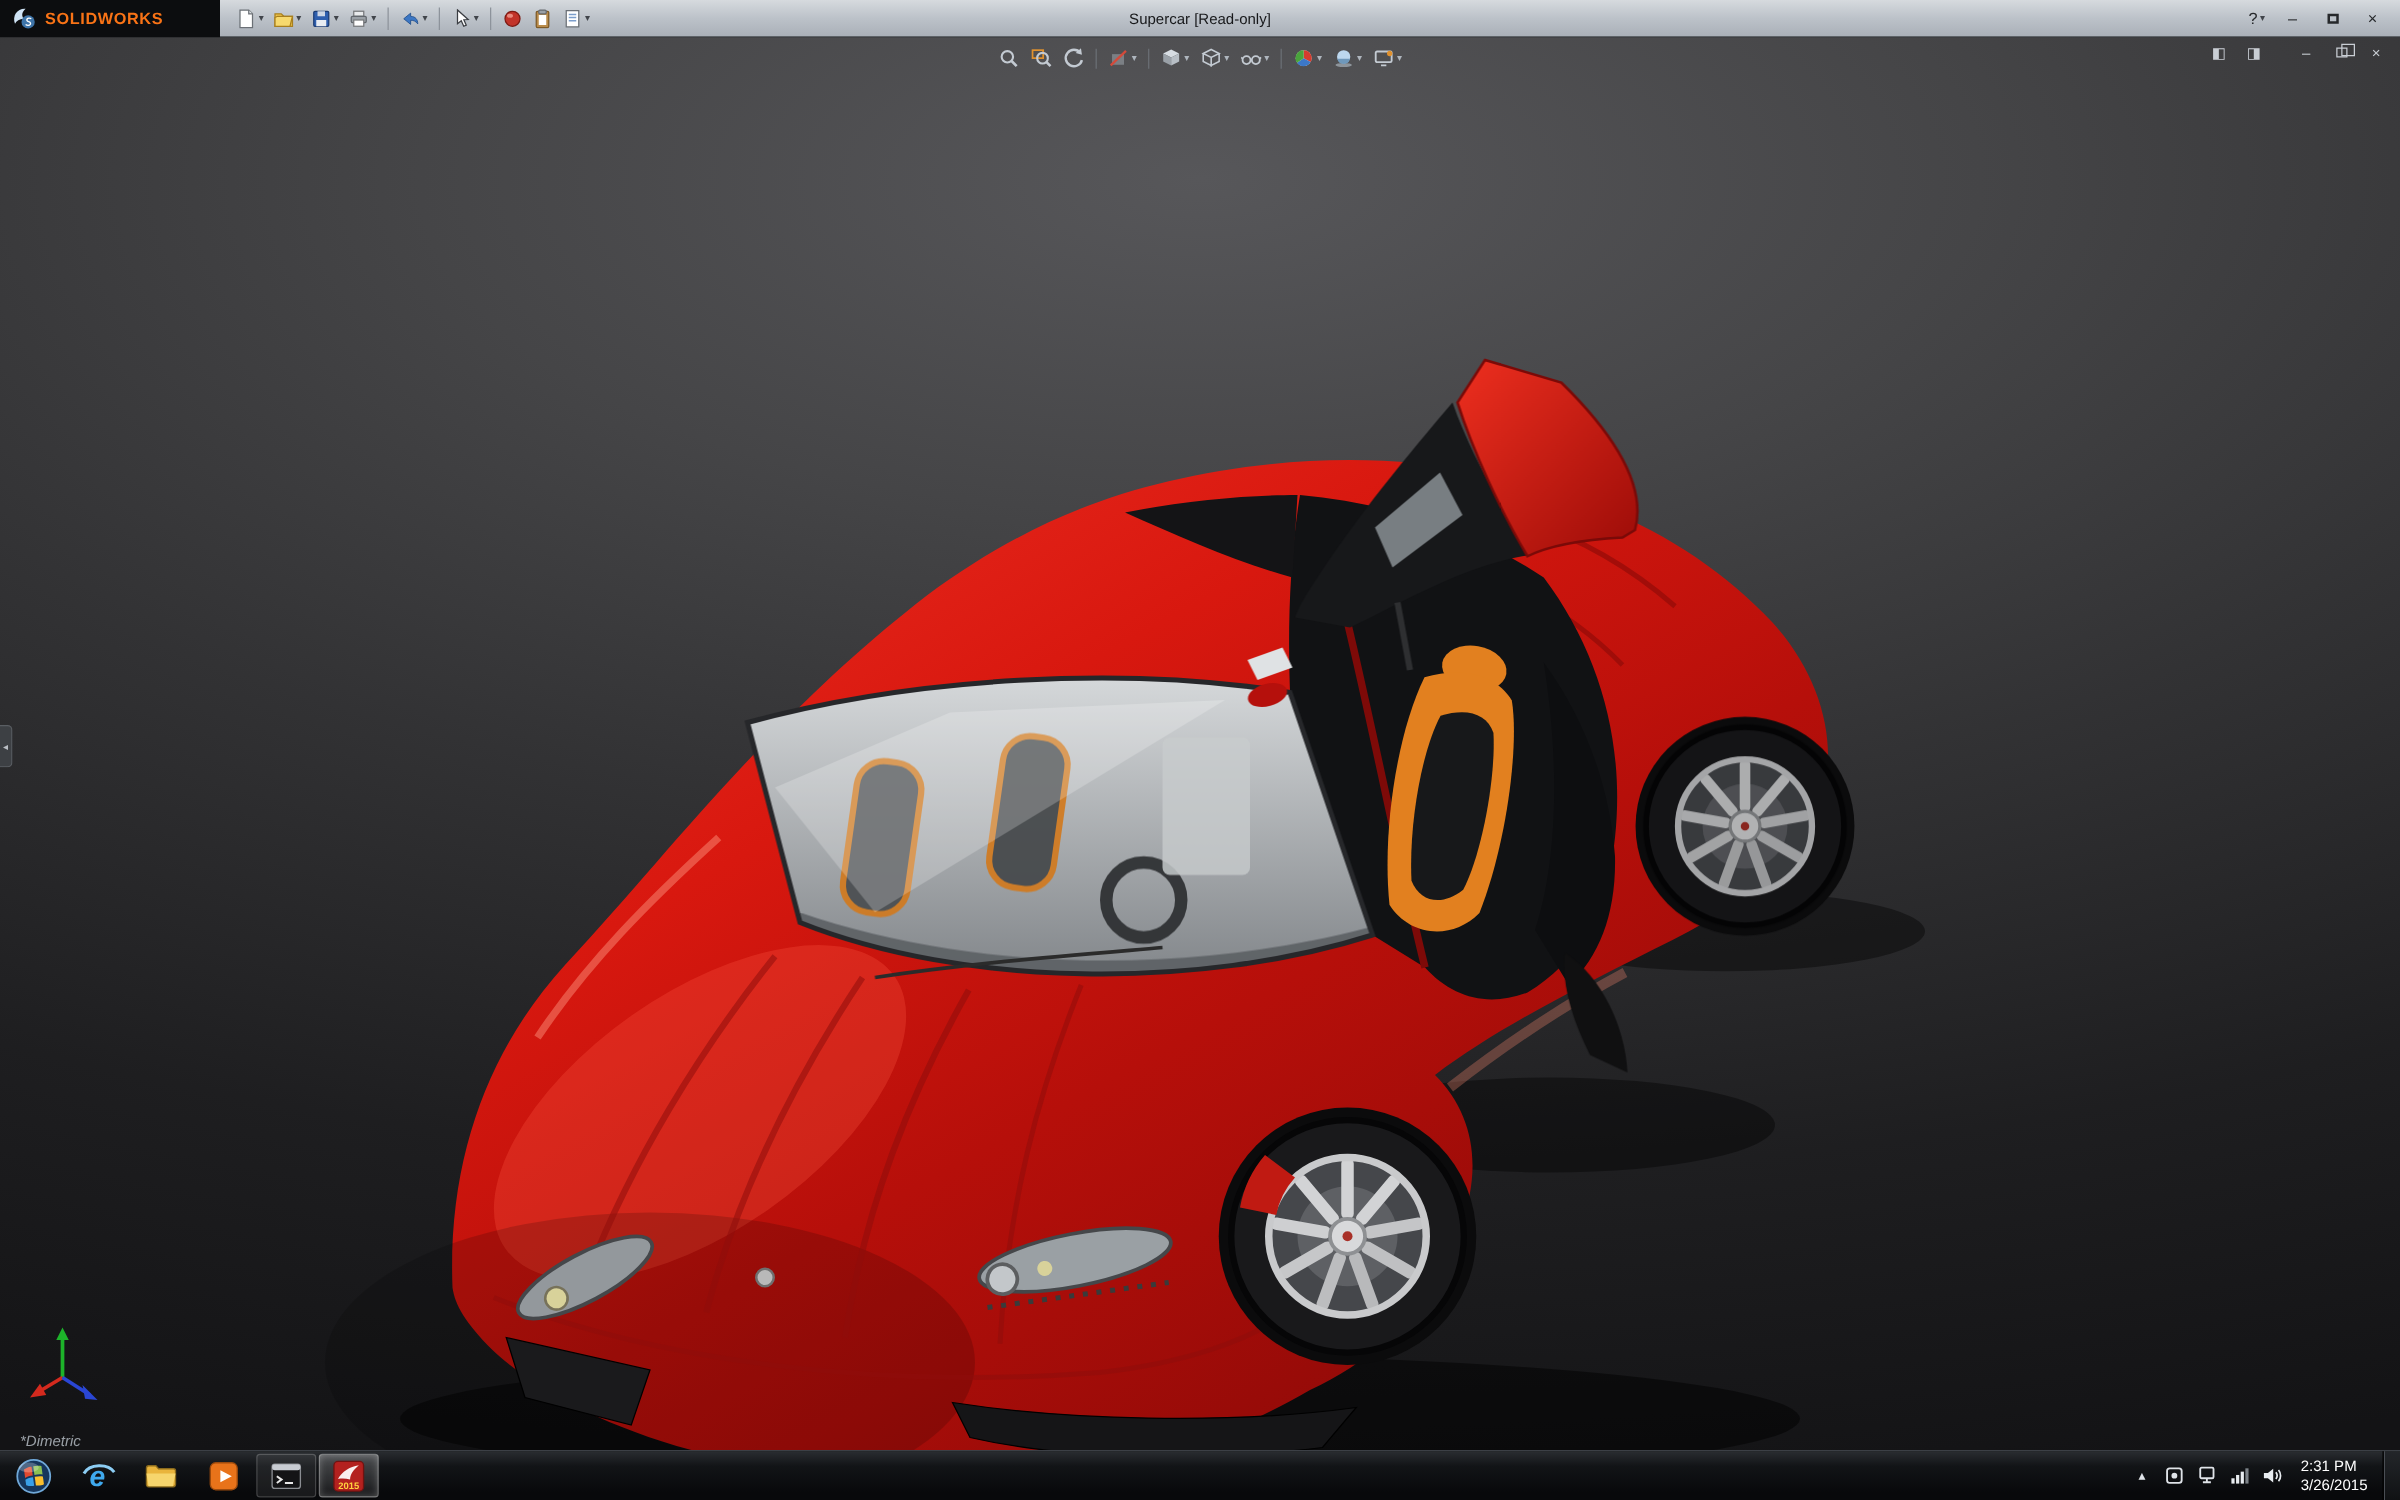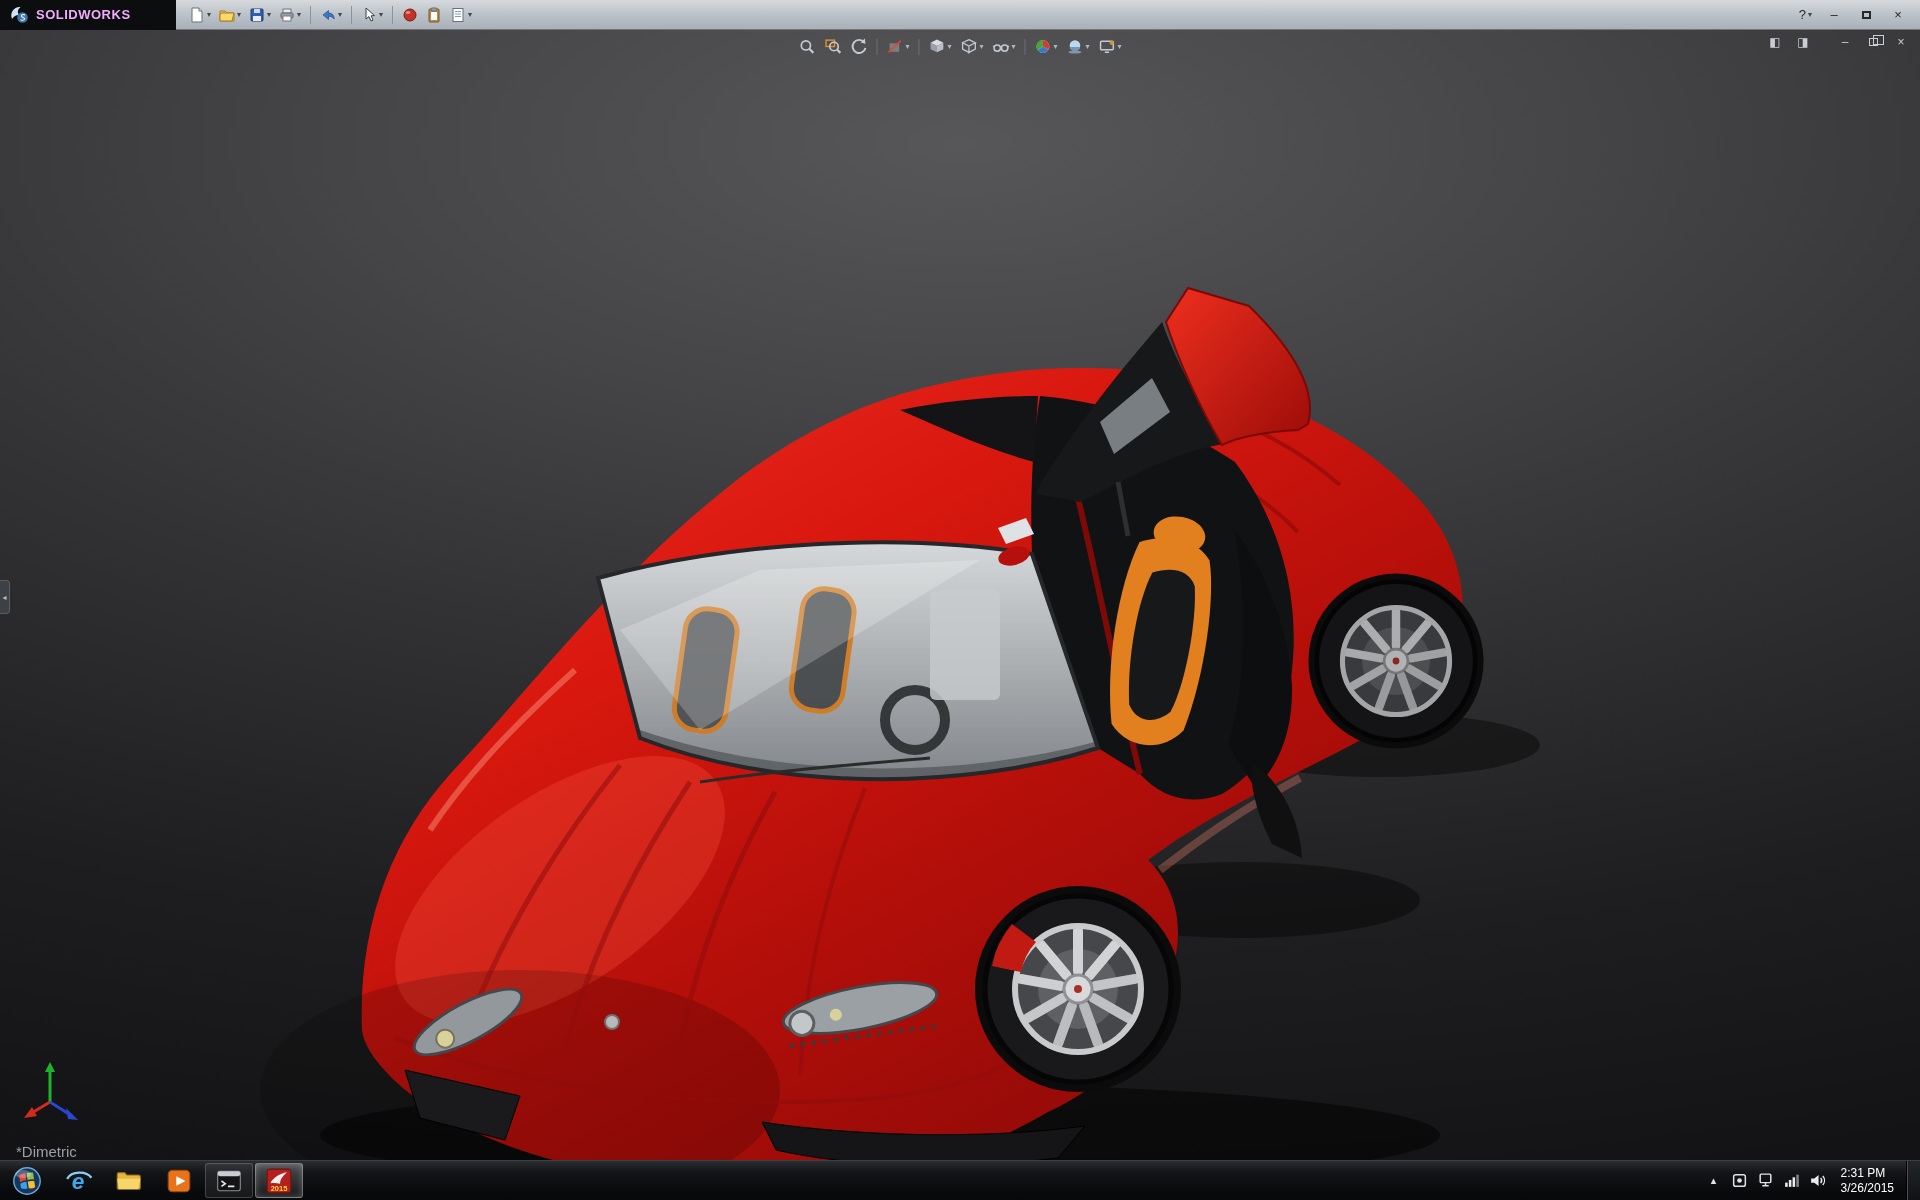"SOLIDWORKS" .logo-text { color: #f0abfc -> #f97316 }
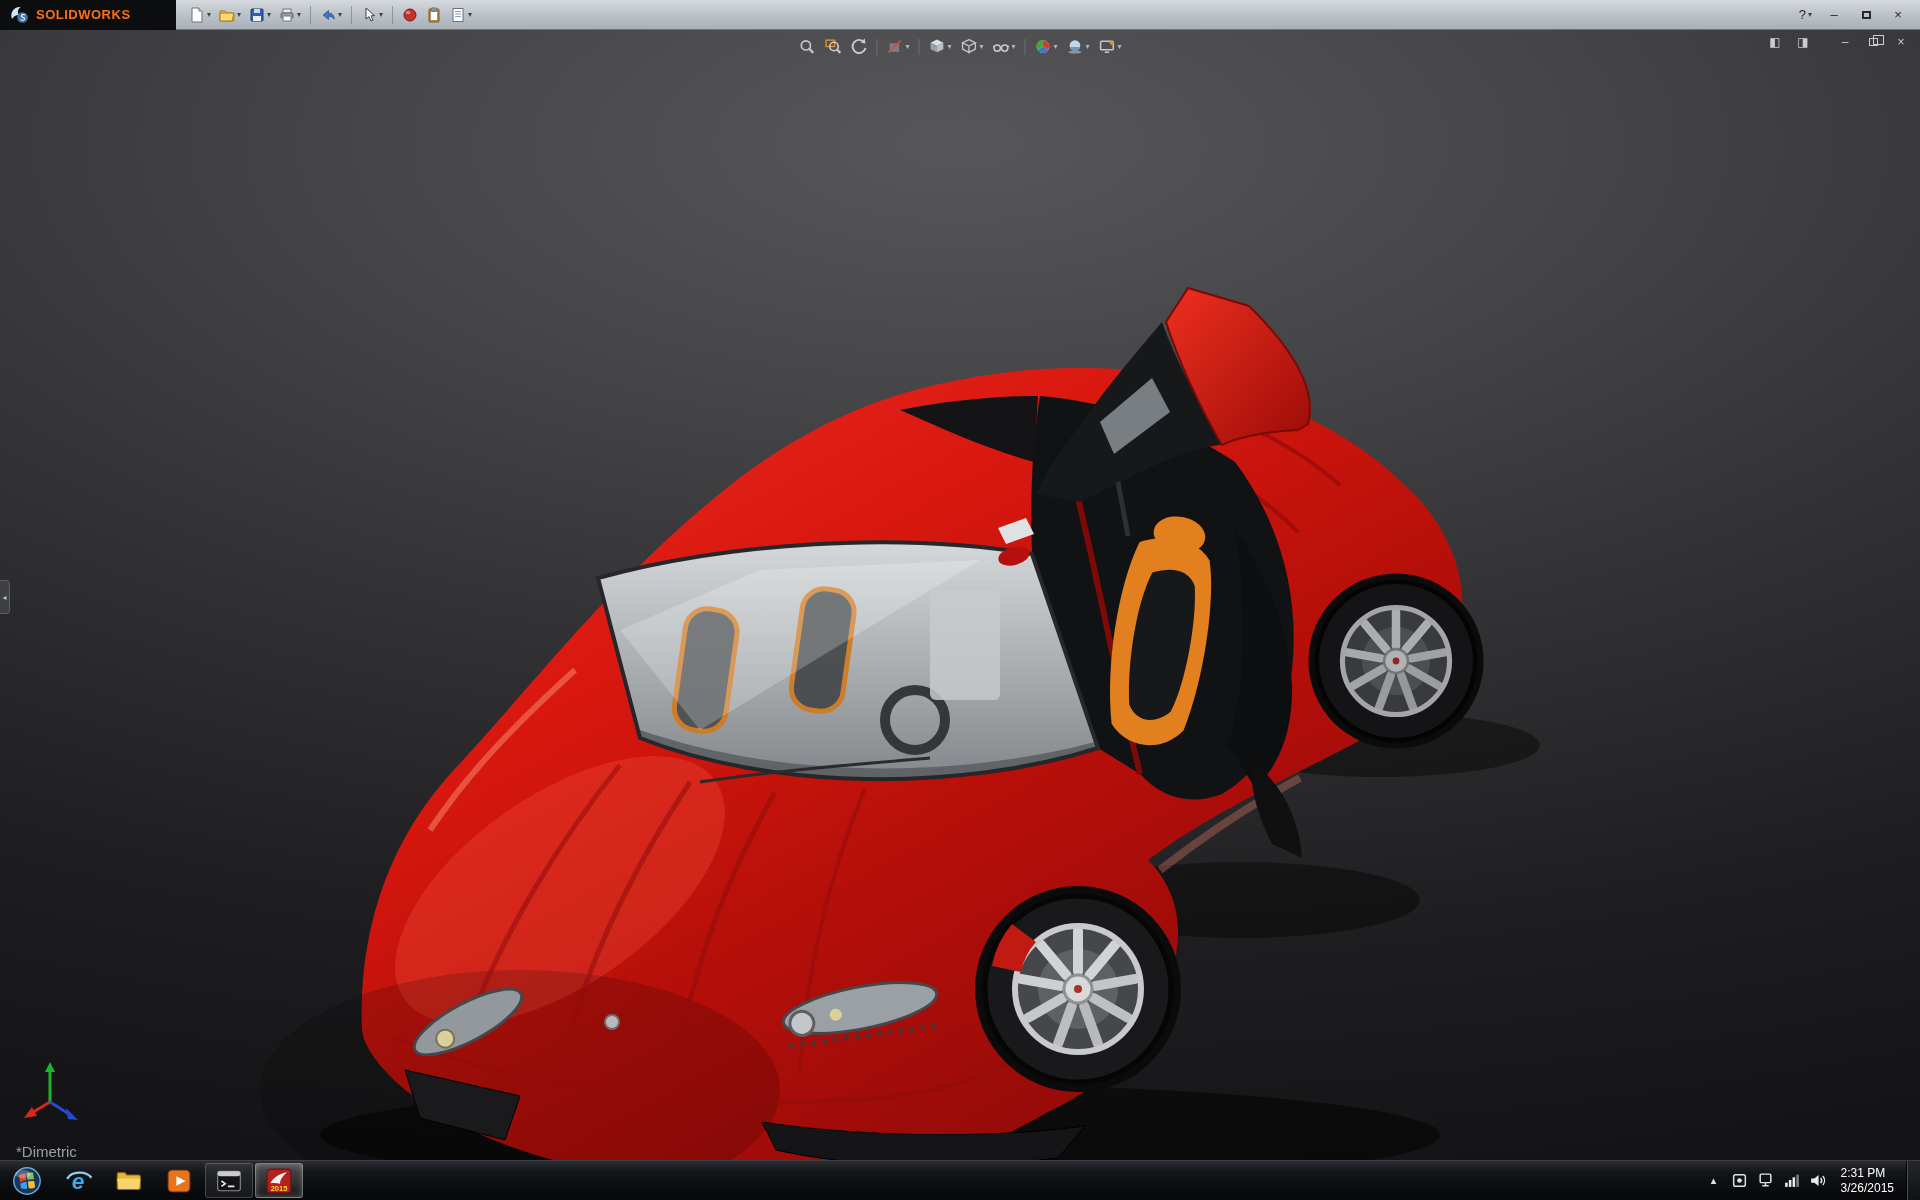"Supercar [Read-only]" div.tb-title { html: none -> <div>Supercar [Read-only]</div> }
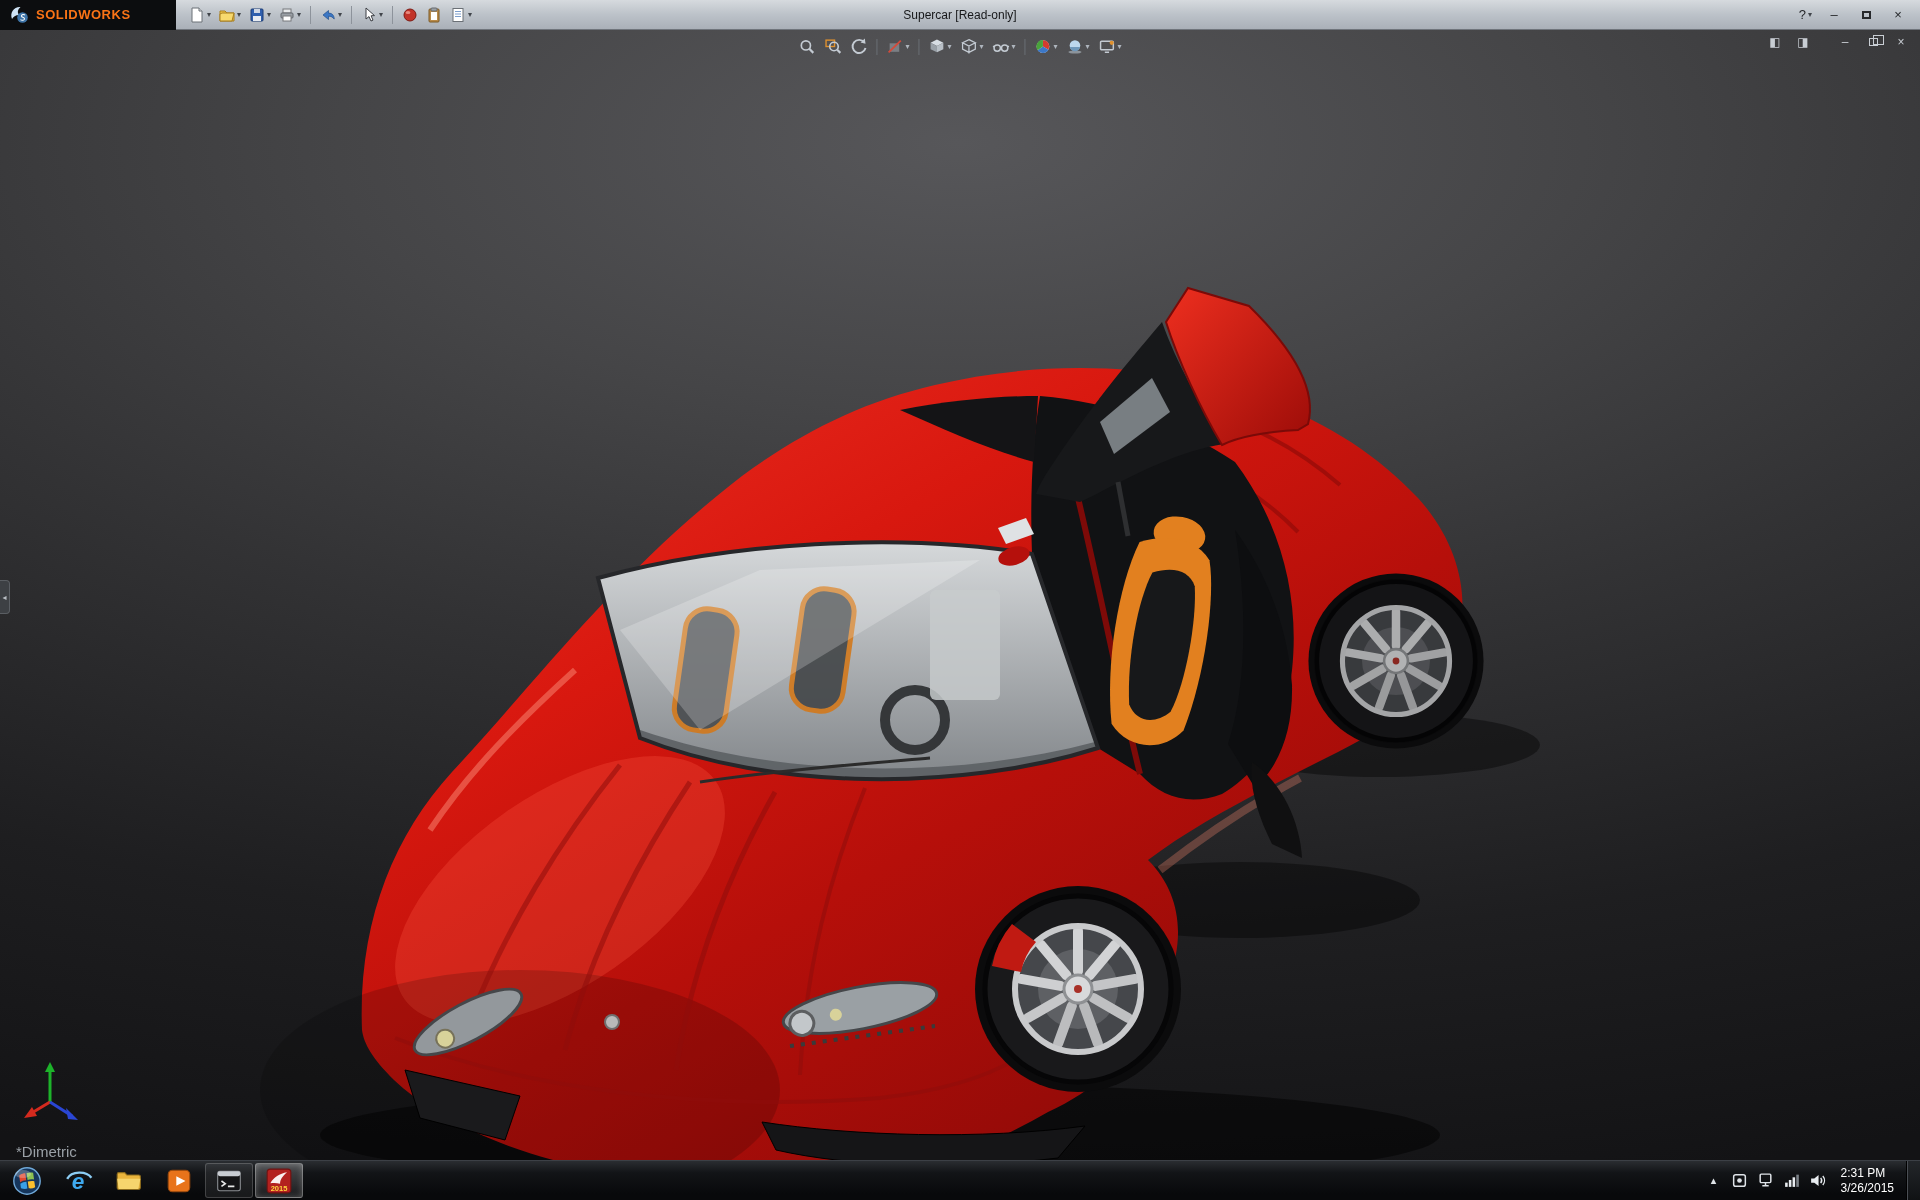"*Dimetric" .view-label { font-size: 15px -> 12px; font-style: none -> italic }
